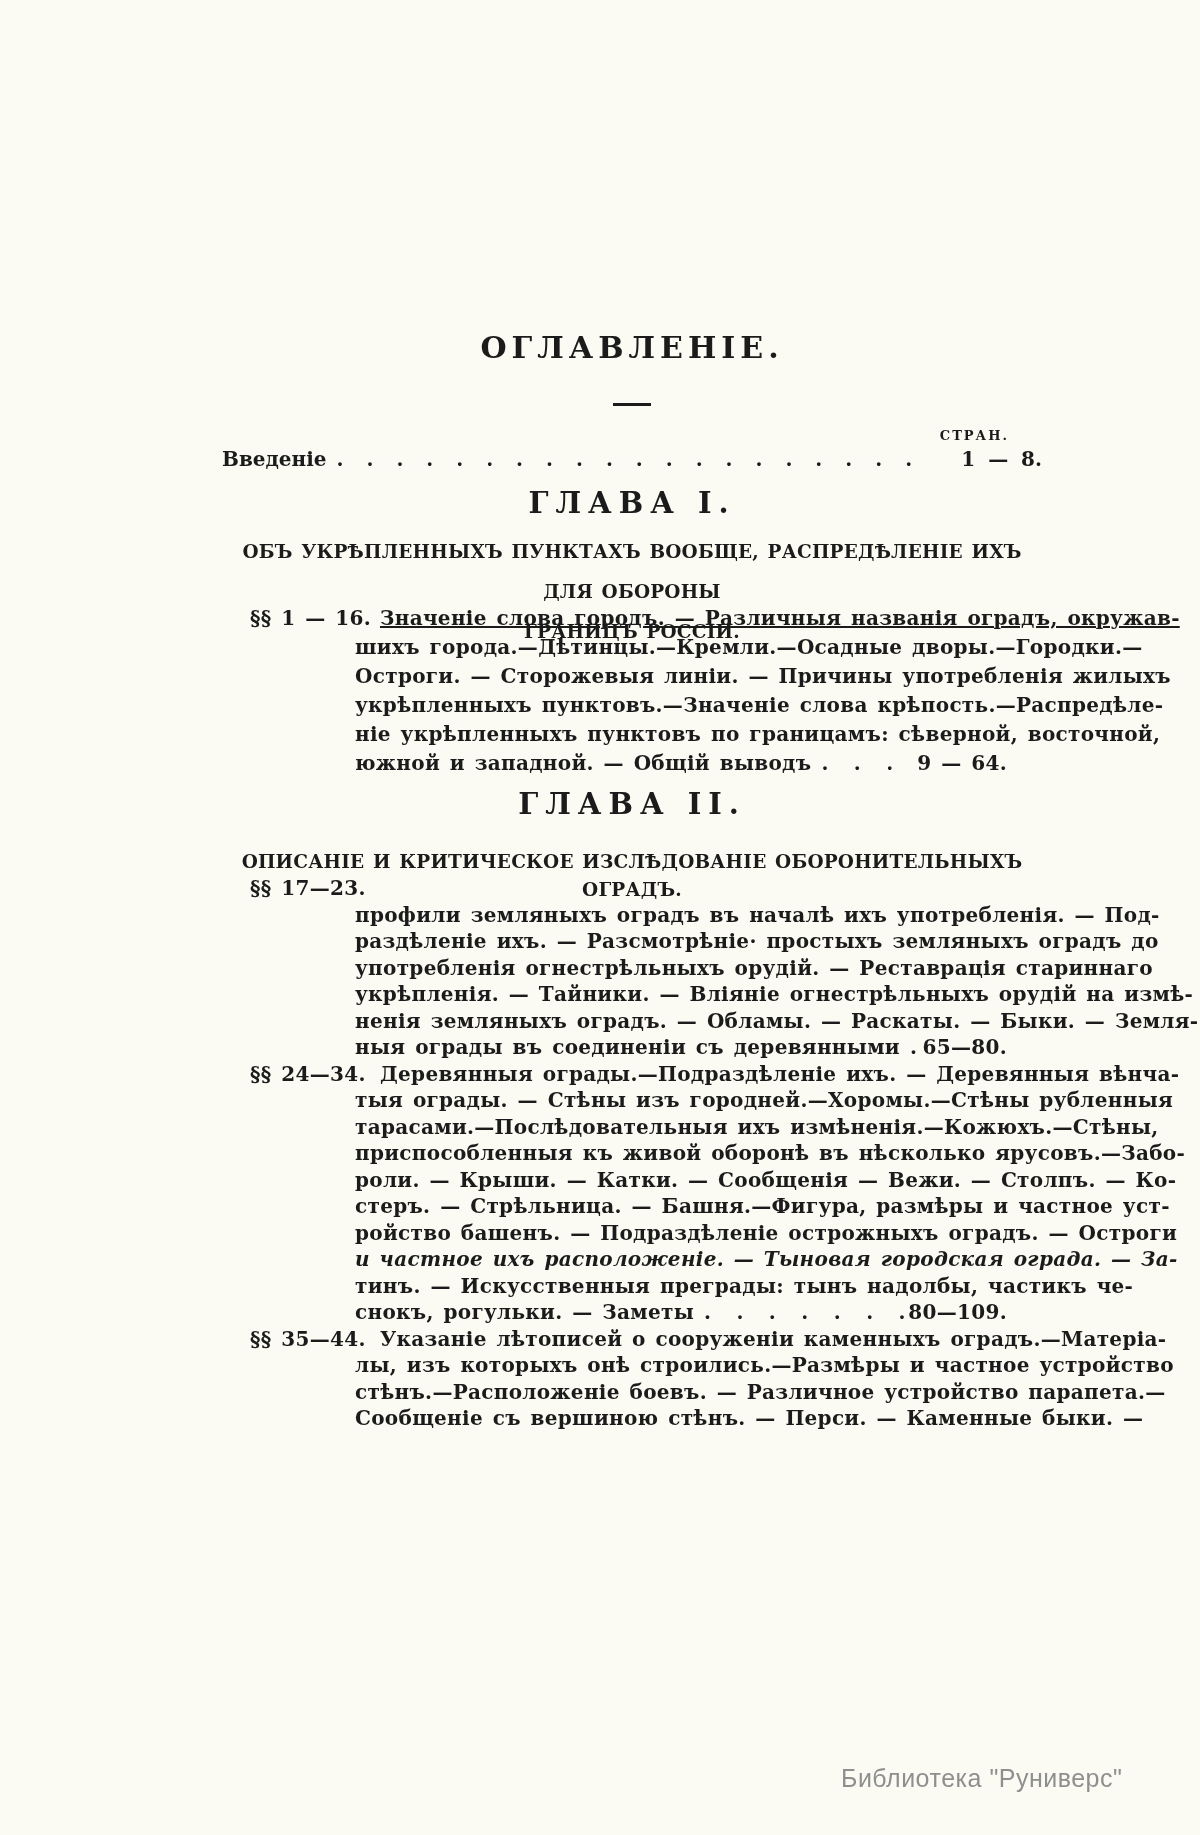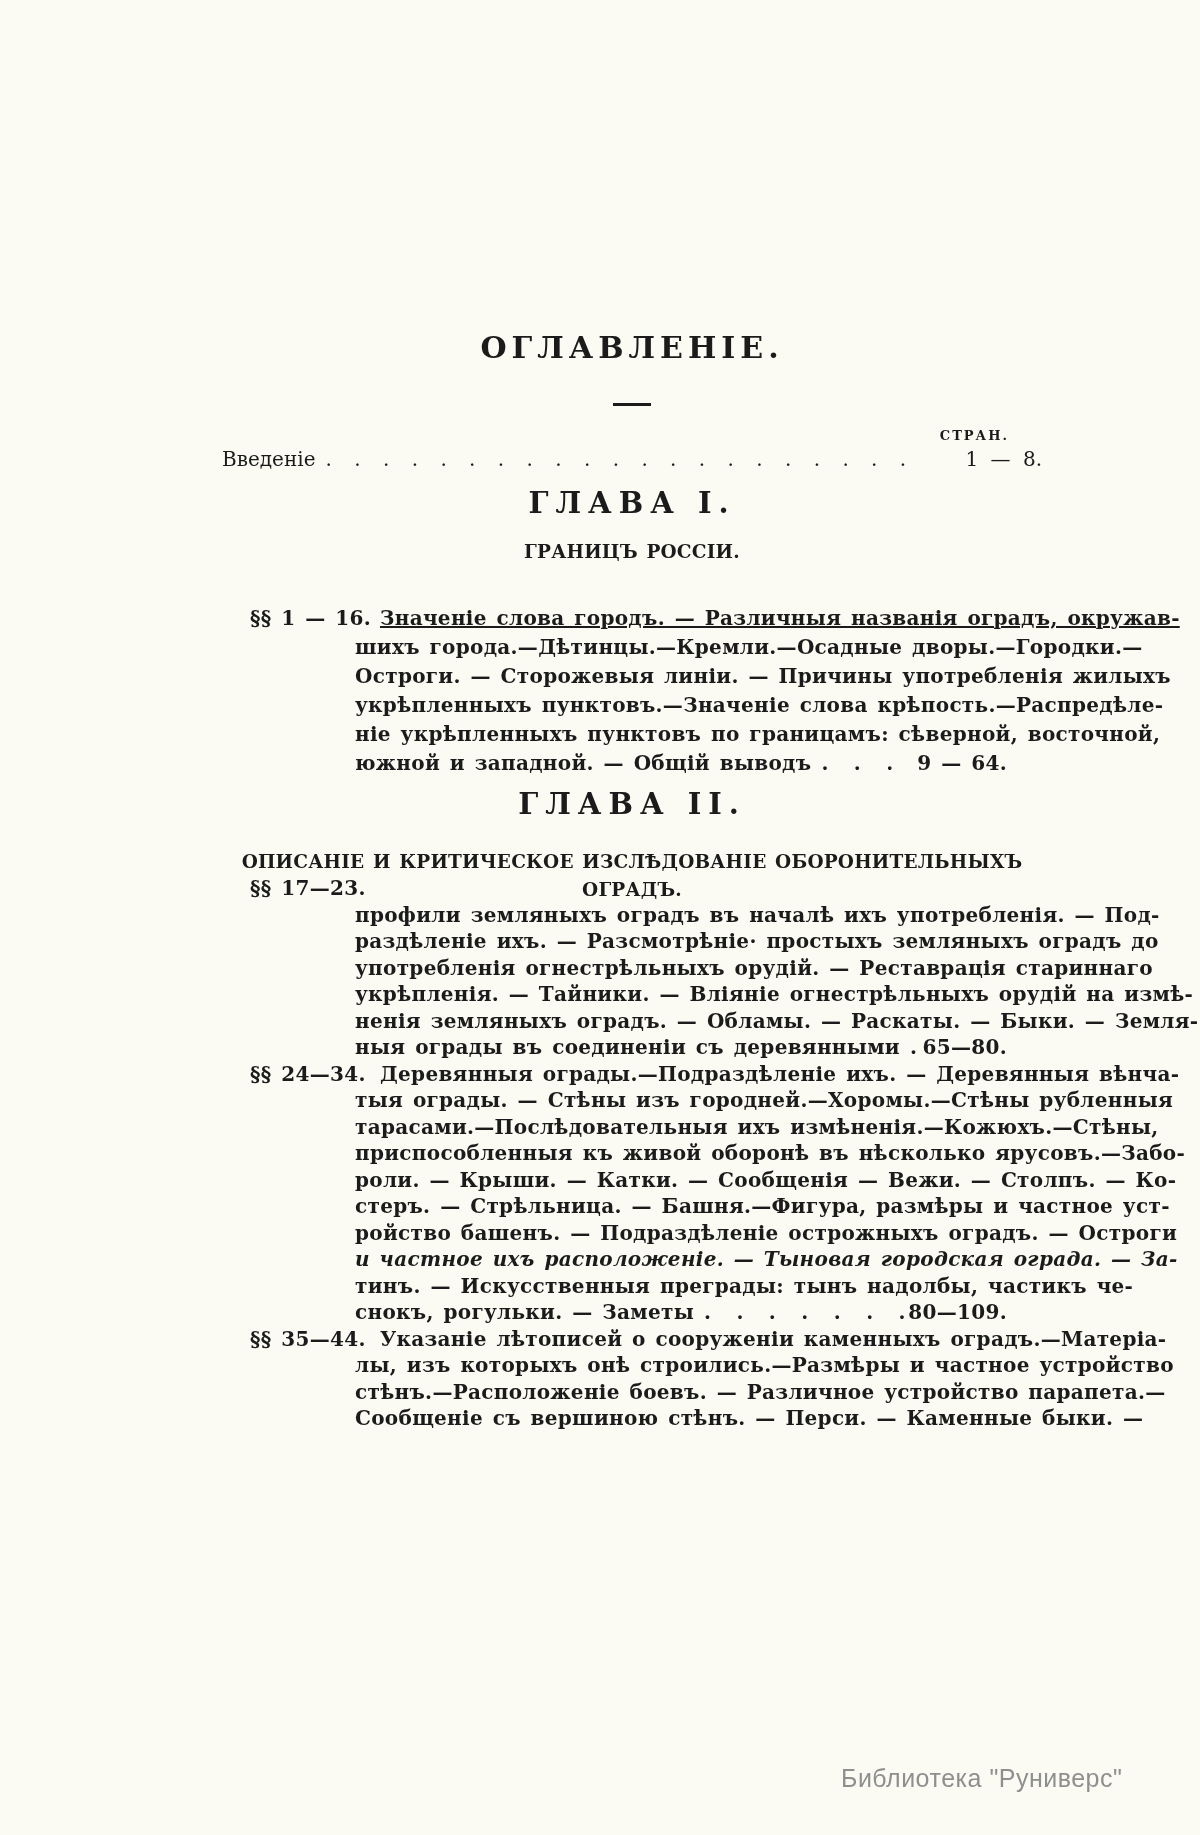"Введеніе" .intro-row { font-weight: 400 -> 700 }
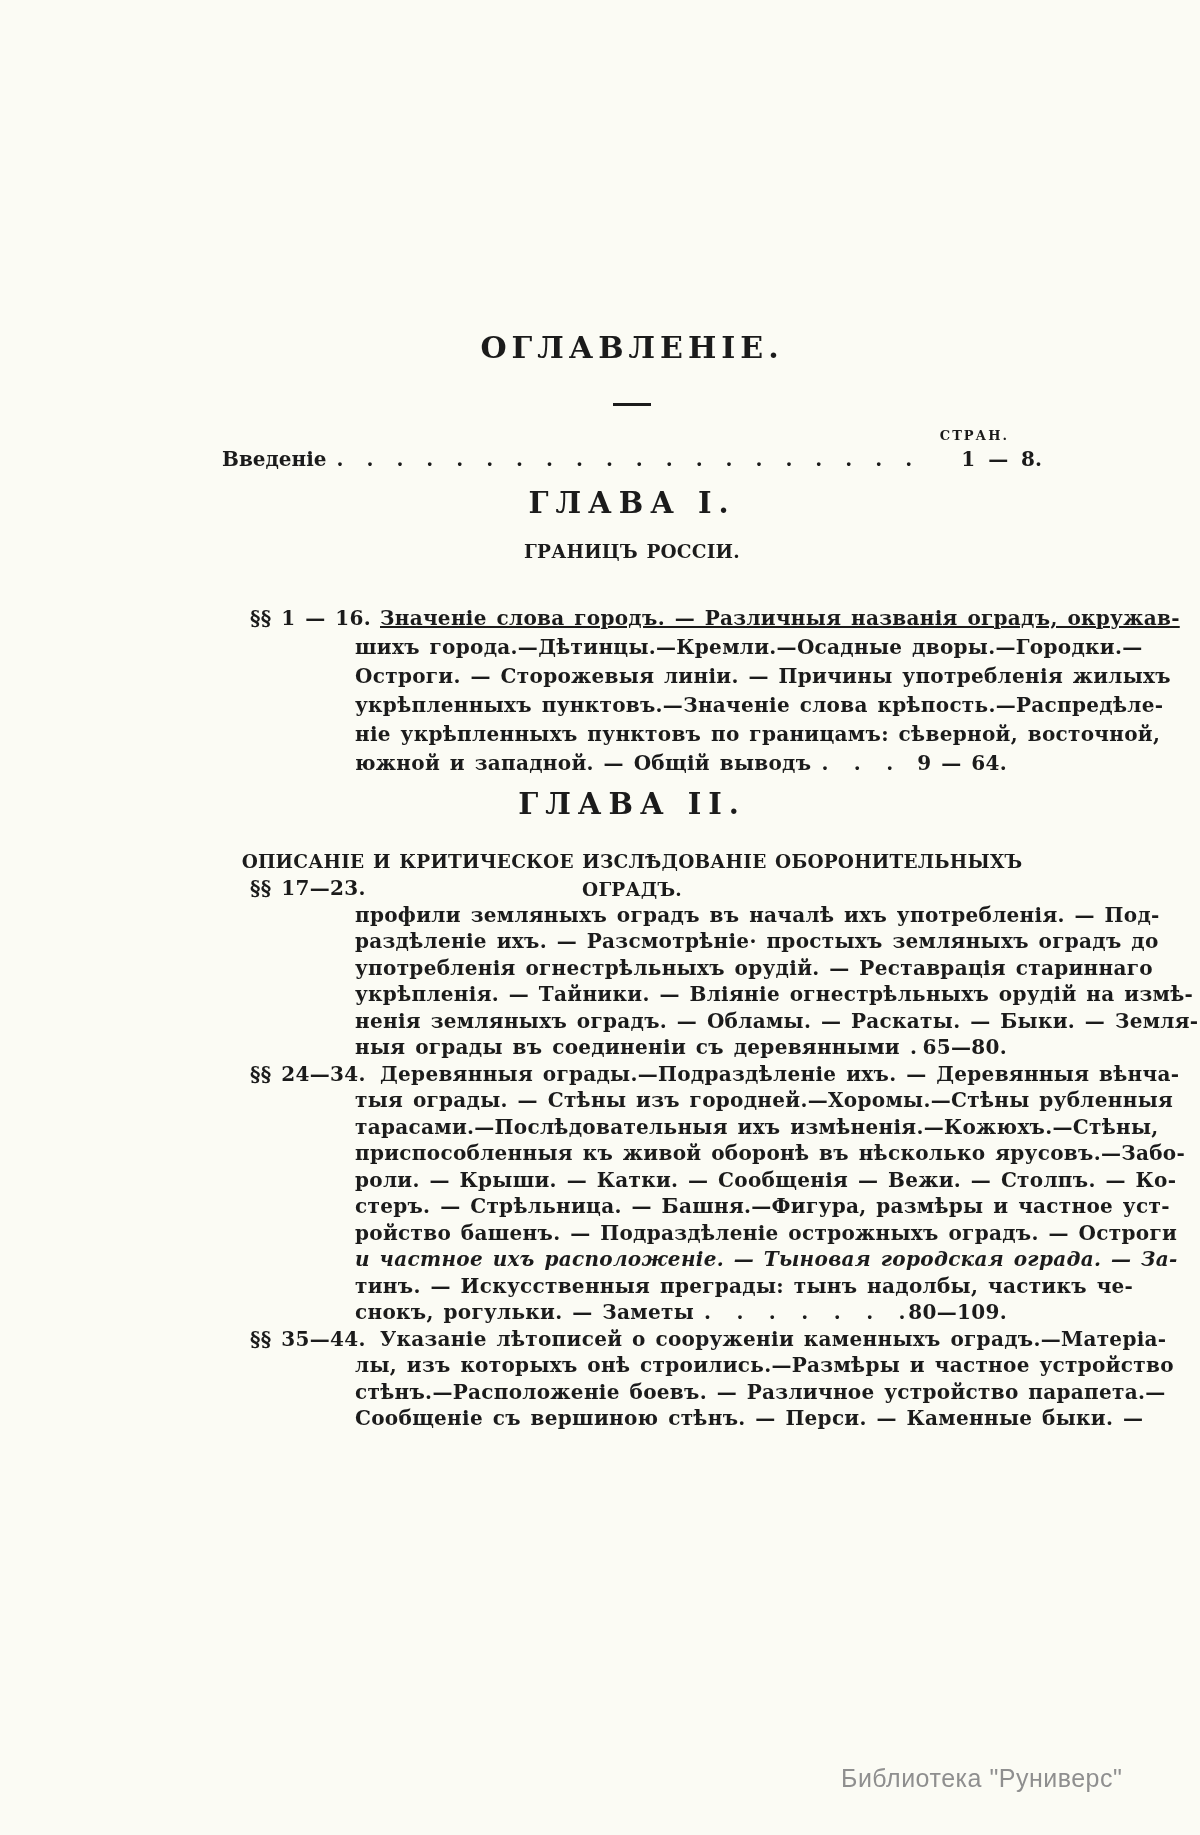"ОБЪ УКРѢПЛЕННЫХЪ ПУНКТАХЪ ВООБЩЕ," div { html: none -> <div>ОБЪ УКРѢПЛЕННЫХЪ ПУНКТАХЪ ВООБЩЕ, РАСПРЕДѢЛЕНІЕ ИХЪ ДЛЯ ОБОРОНЫ</div> }
